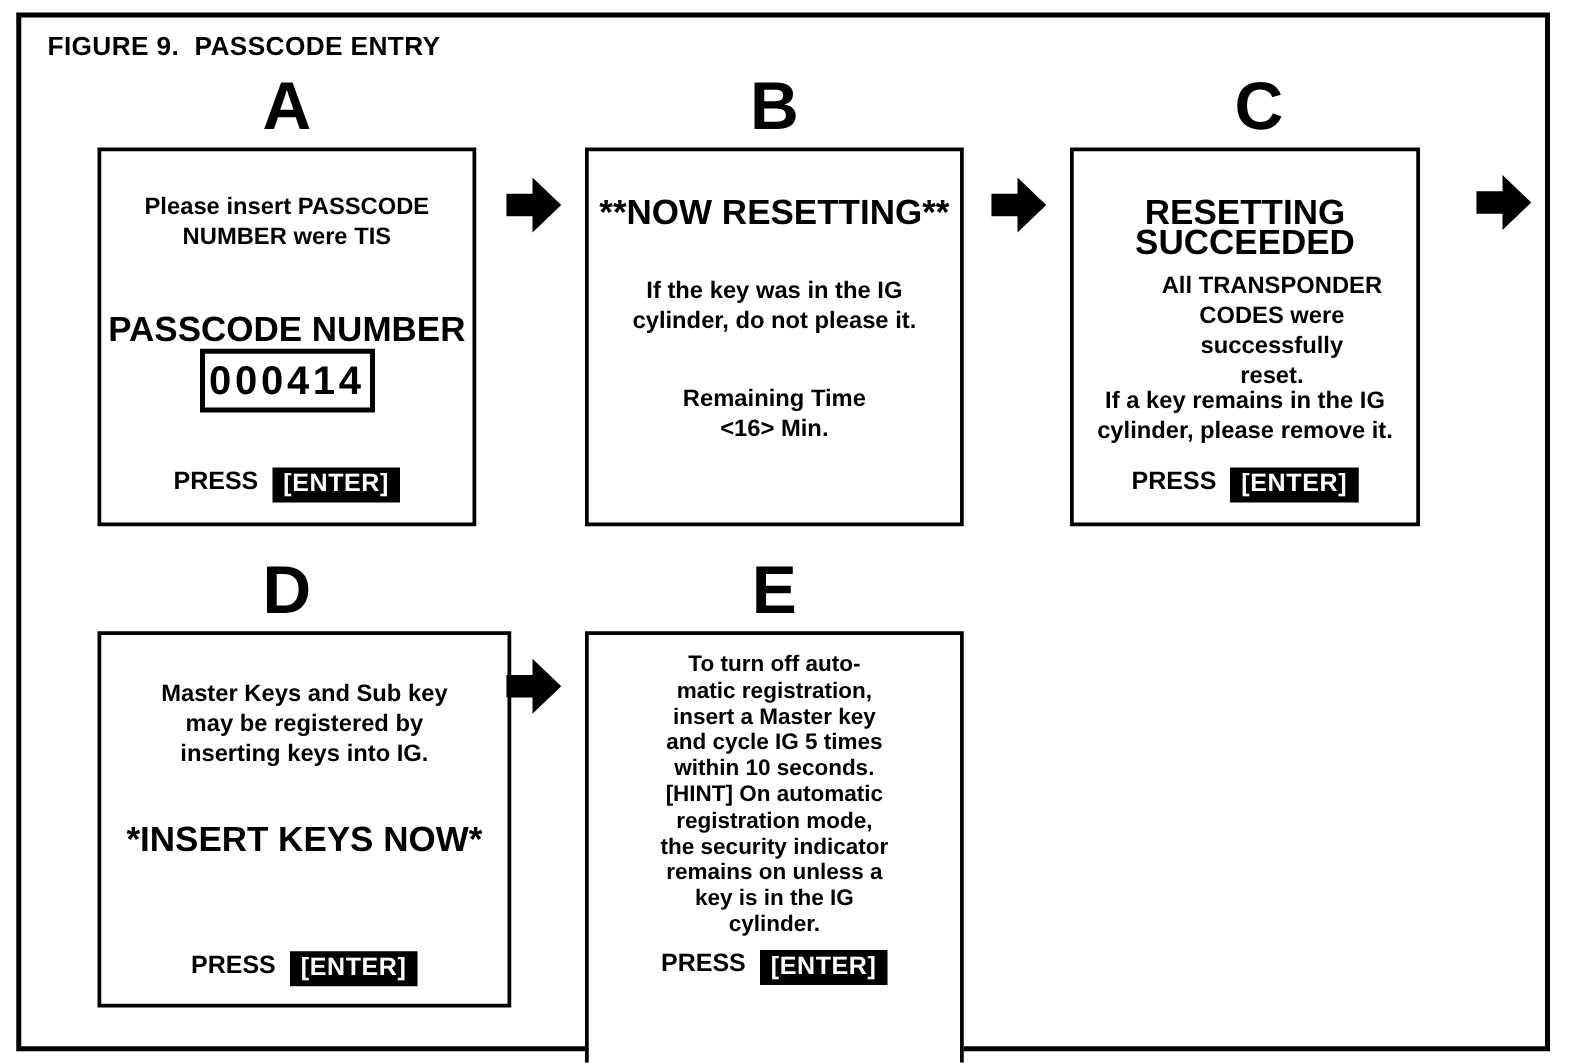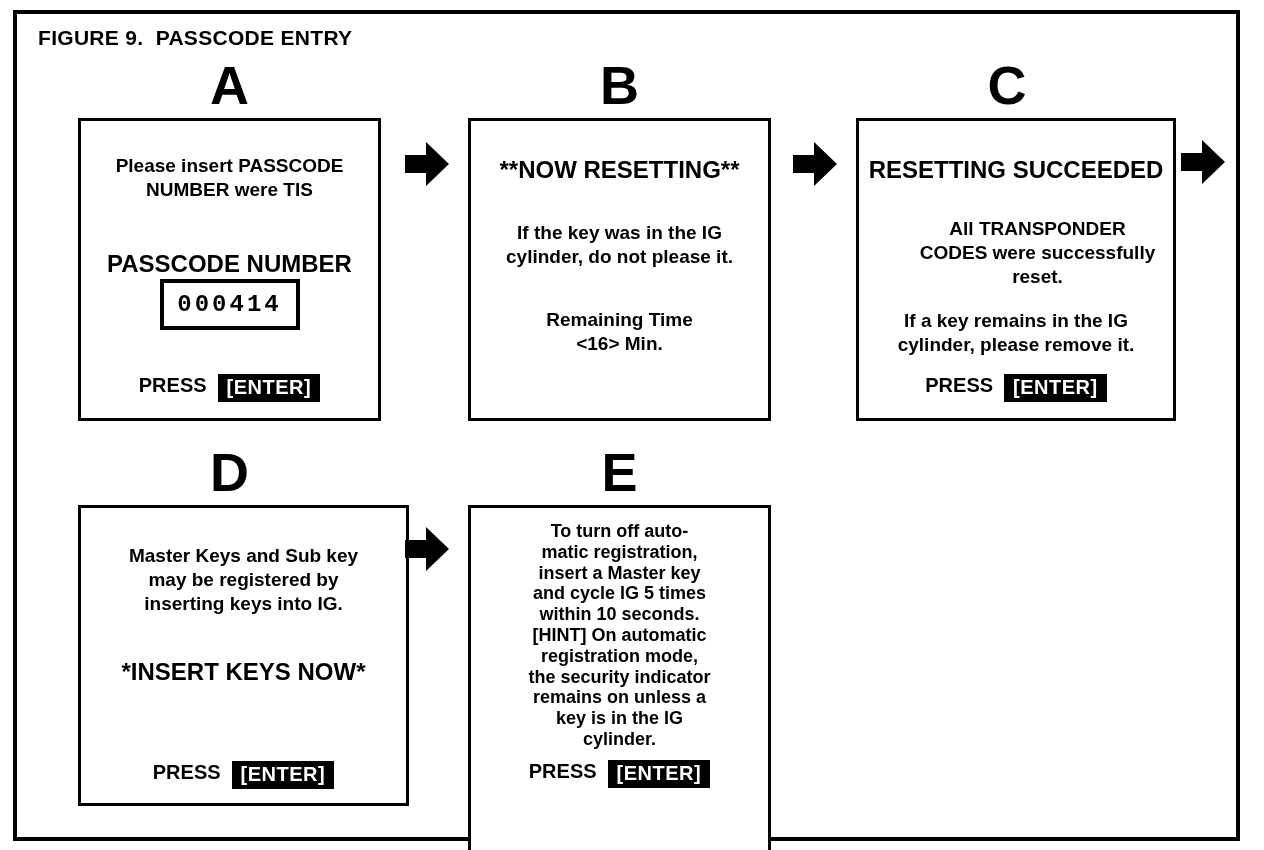"**NOW RESETTING**" .panel-title { font-size: 24px -> 28px }
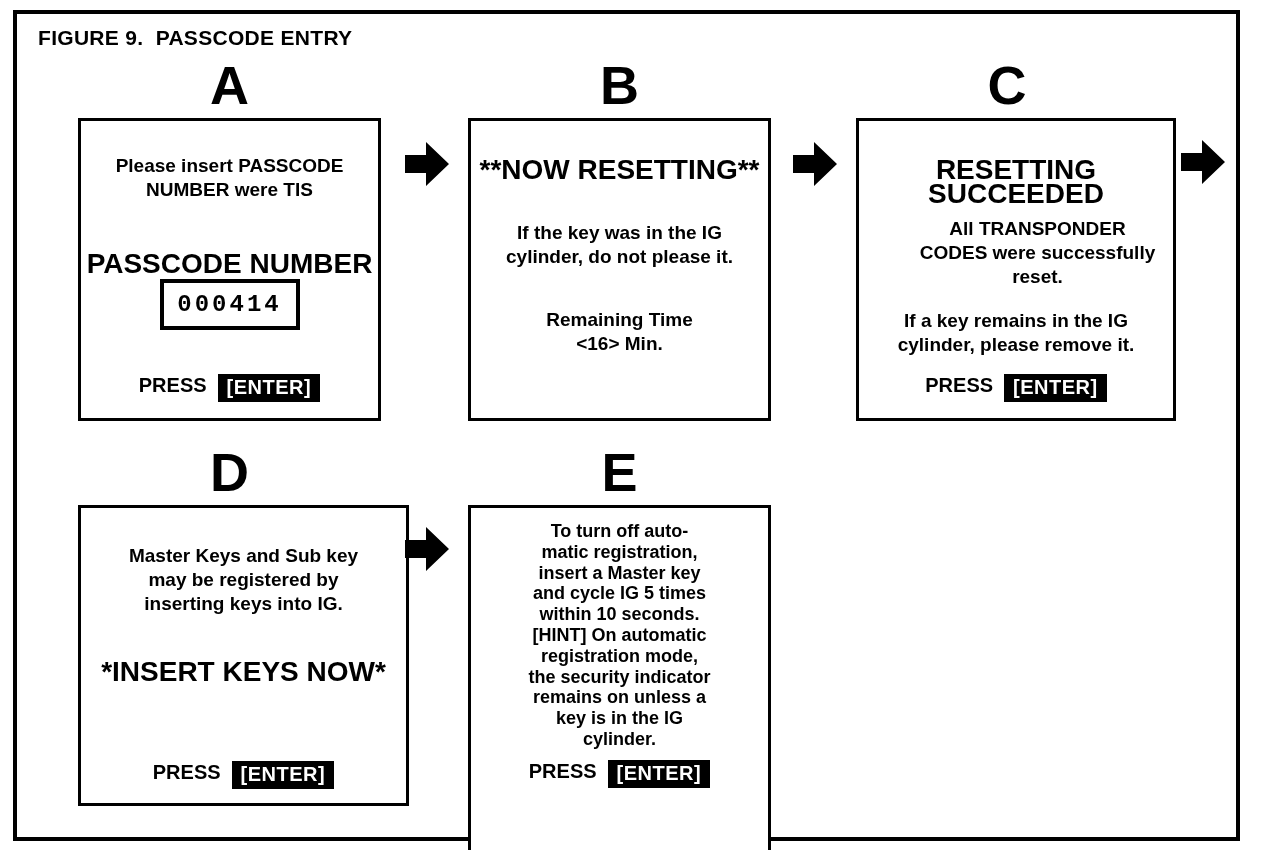"RESETTING SUCCEEDED" #panel-c { width: 320px -> 280px }
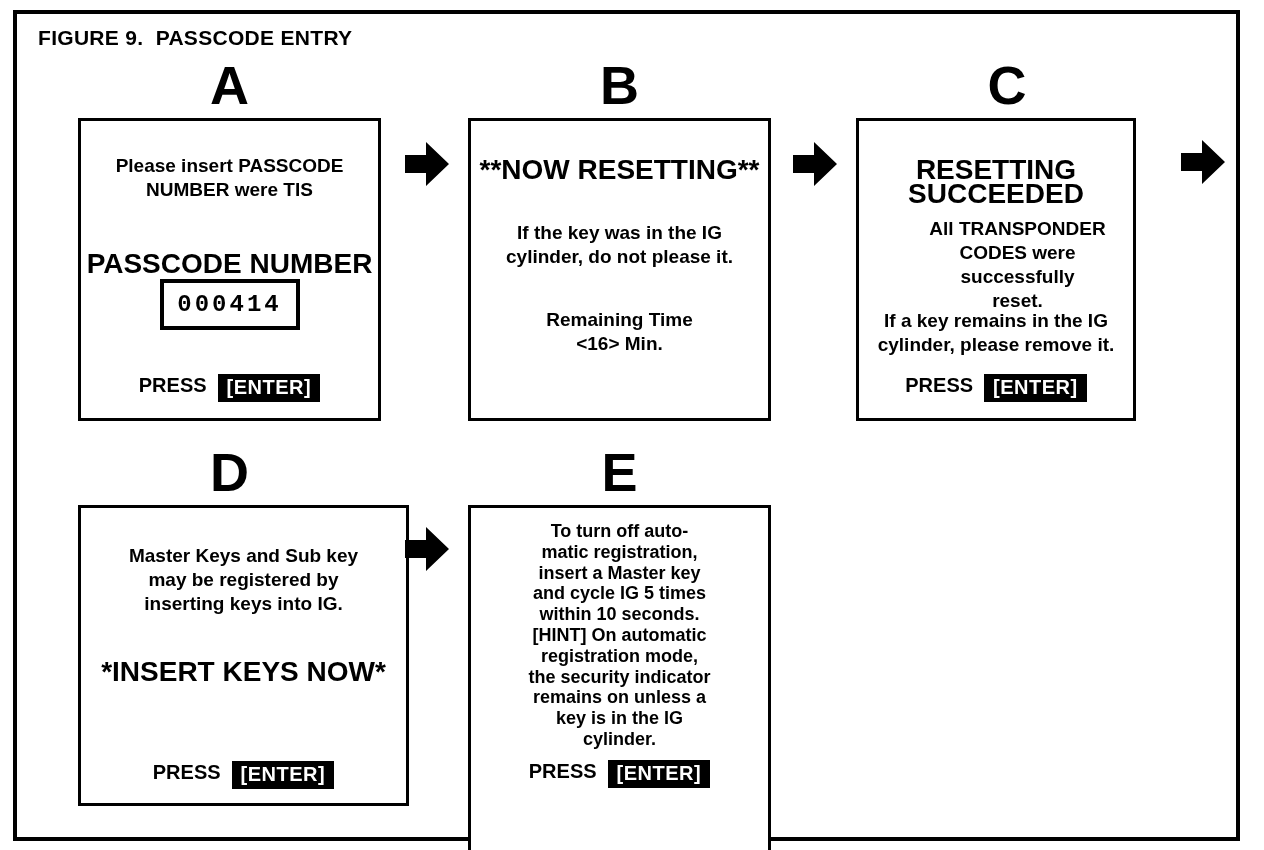"000414" .passcode-value { font-family: Liberation Mono, monospace -> Liberation Sans, sans-serif; font-size: 24px -> 32px }
